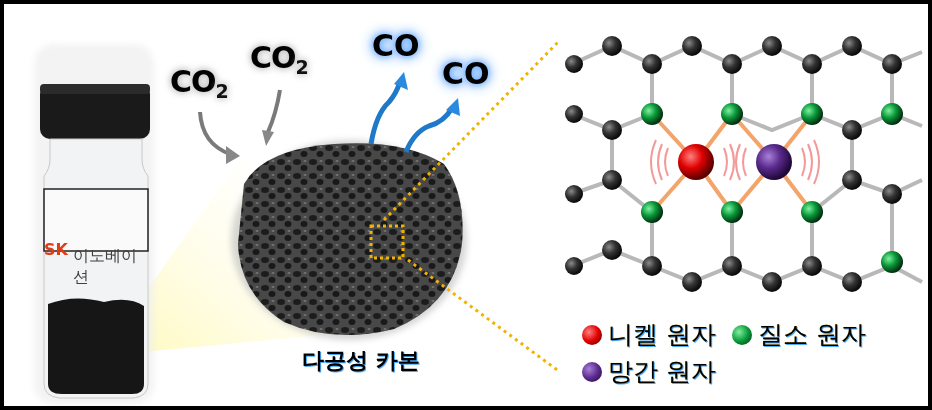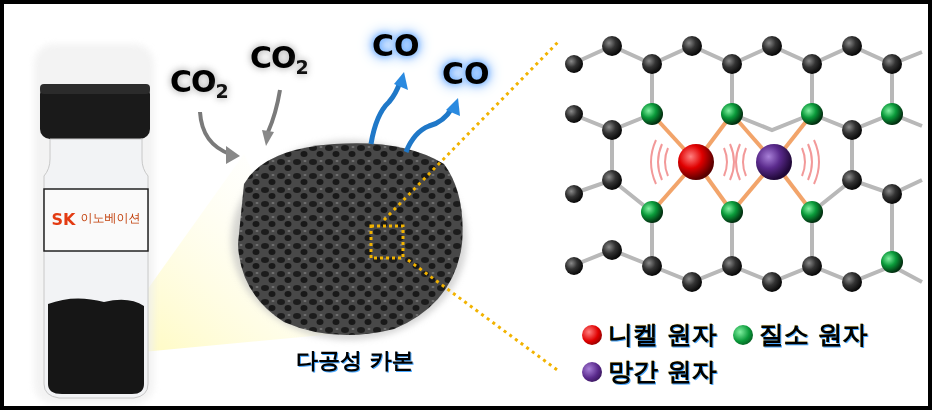"SK" div.abs { align-items: flex-start -> center }
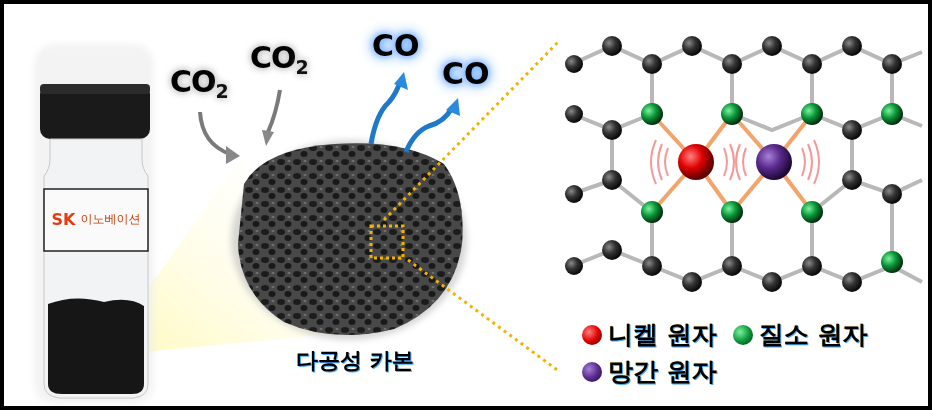"이노베이션" span { color: #c2410c -> #404040; font-size: 12px -> 16px; margin-top: none -> 36px }
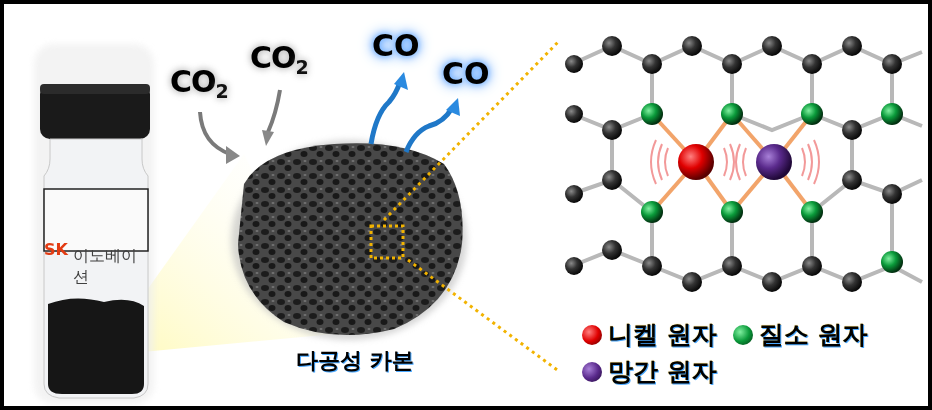"니켈 원자" .legend-item { font-weight: bold -> normal }
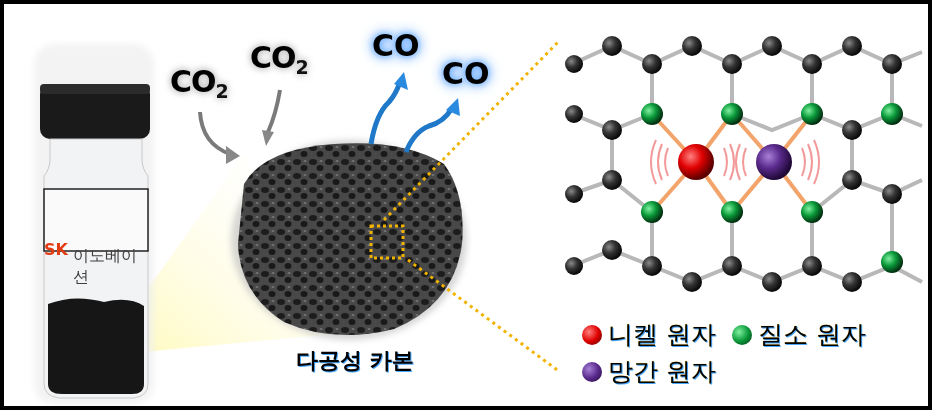"다공성 카본" div.abs { left: 292px -> 298px }
